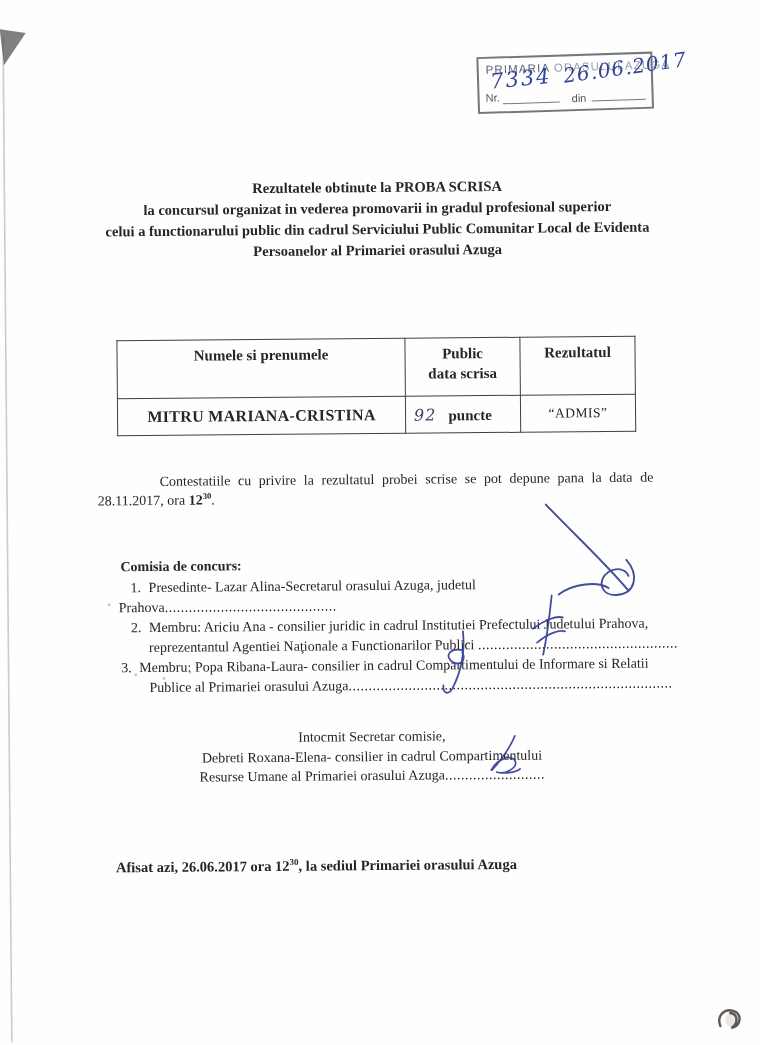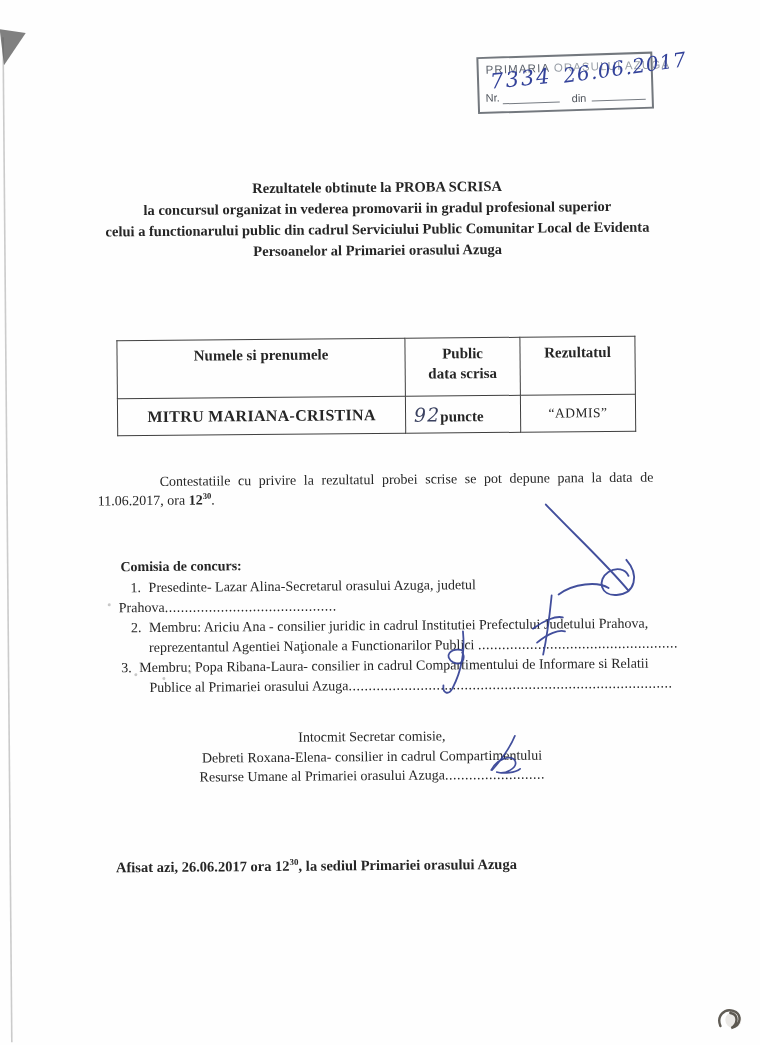"92" .score-hw { font-size: 19px -> 16px }
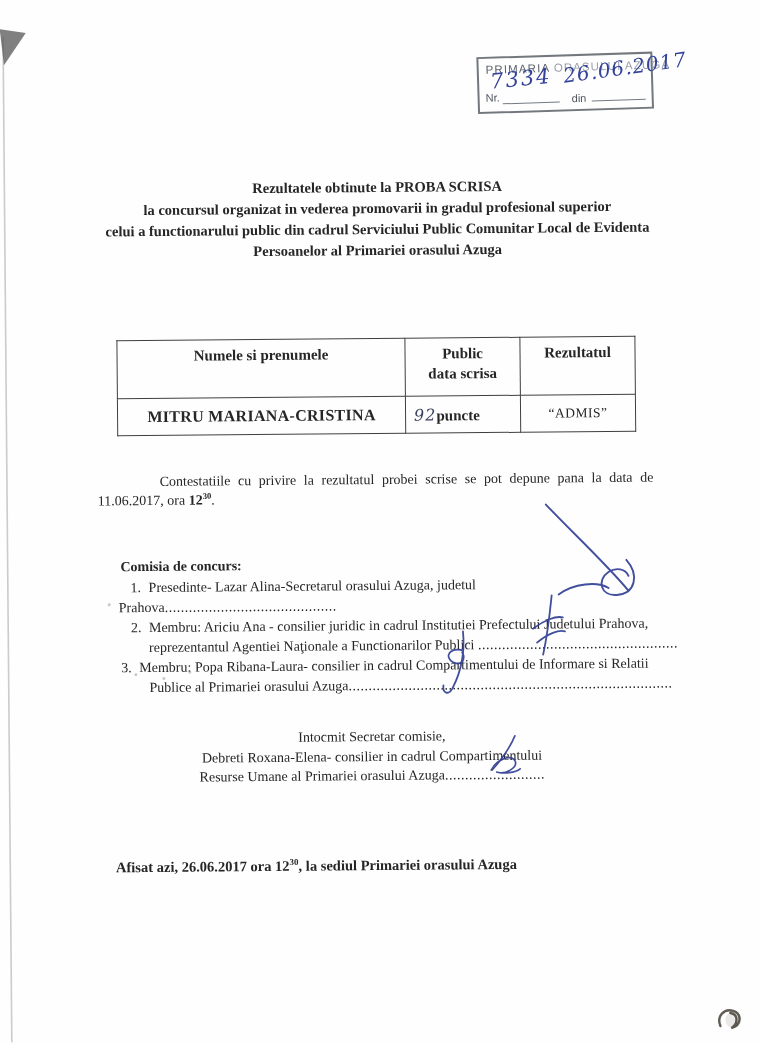"puncte" .score-unit { margin-left: none -> 12px }
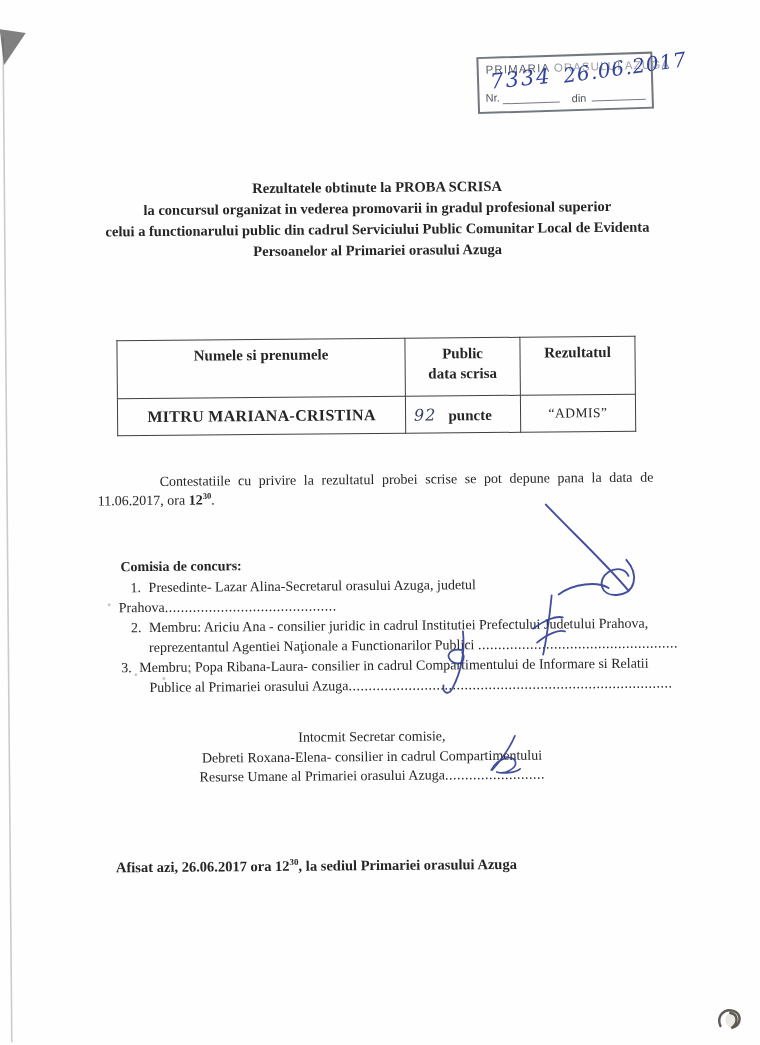"11.06.2017, ora" span { text: 11.06.2017 -> 28.11.2017 }
